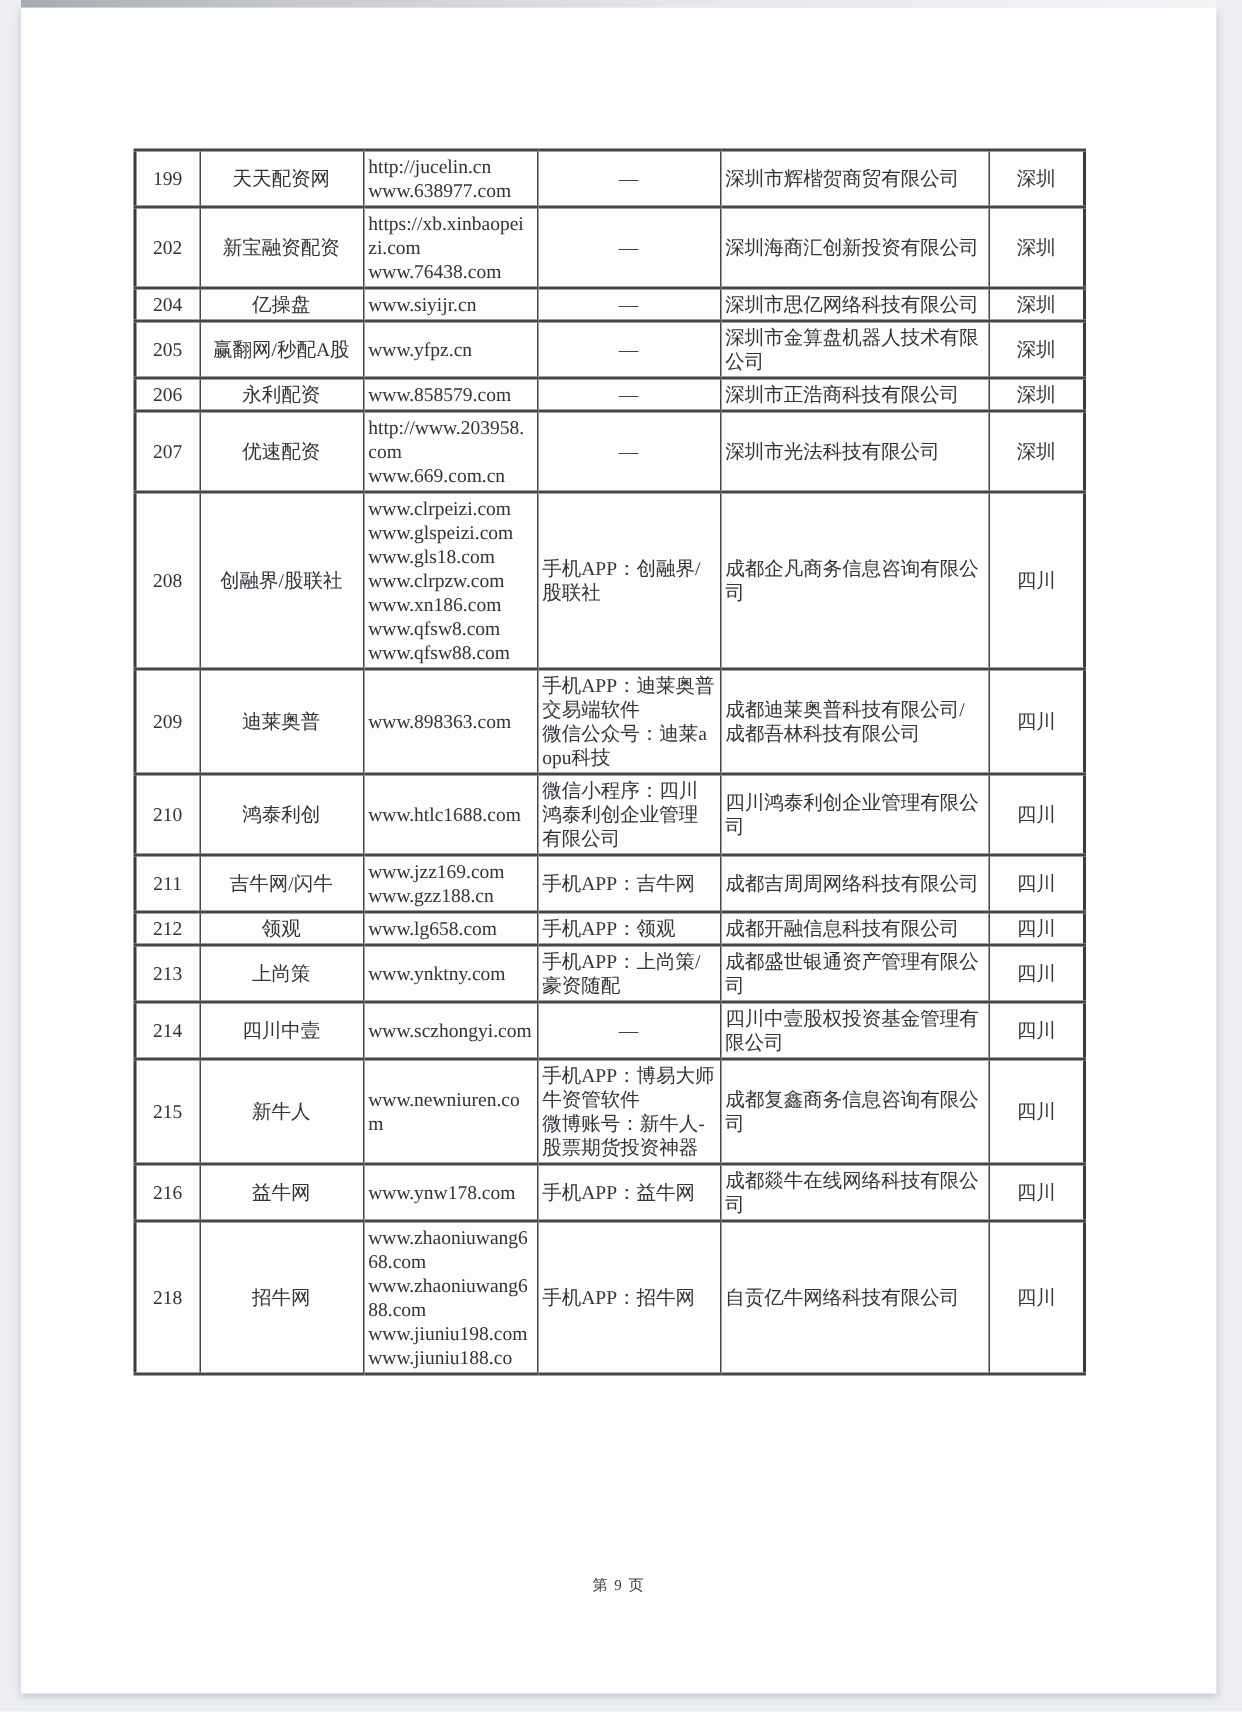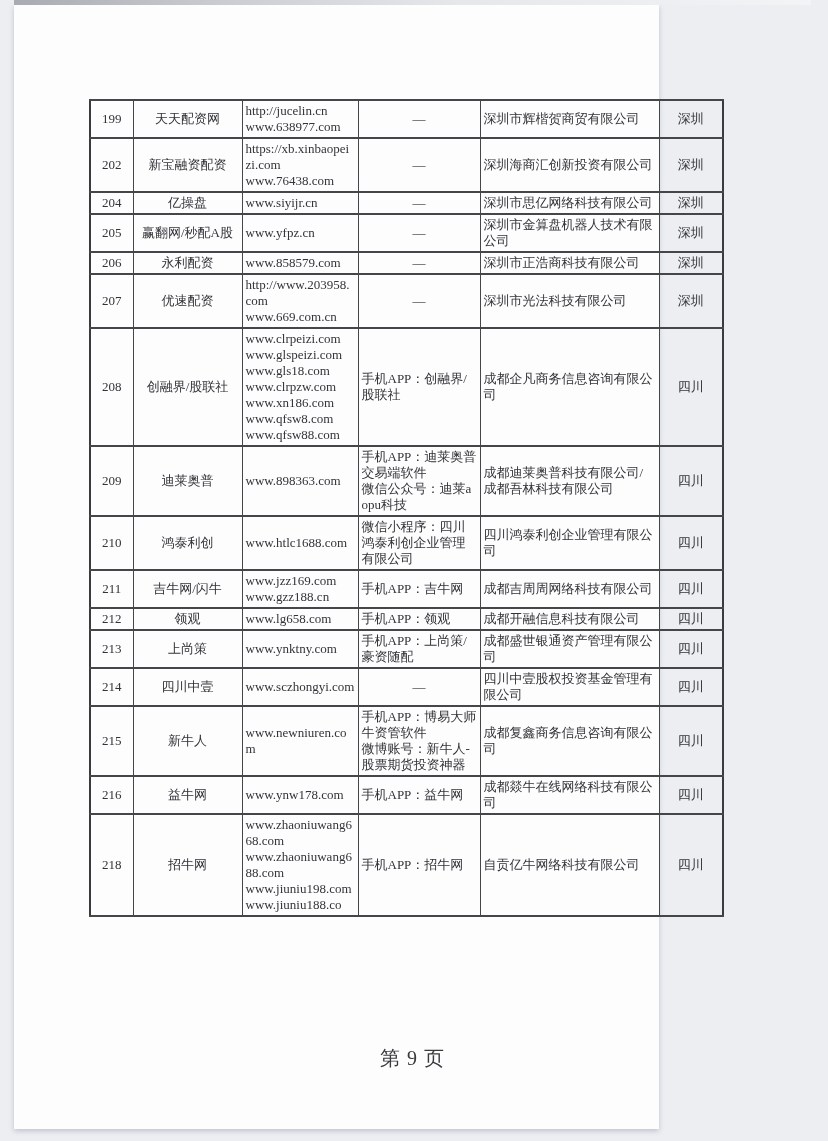"199" .sheet { width: 645px -> 797px }
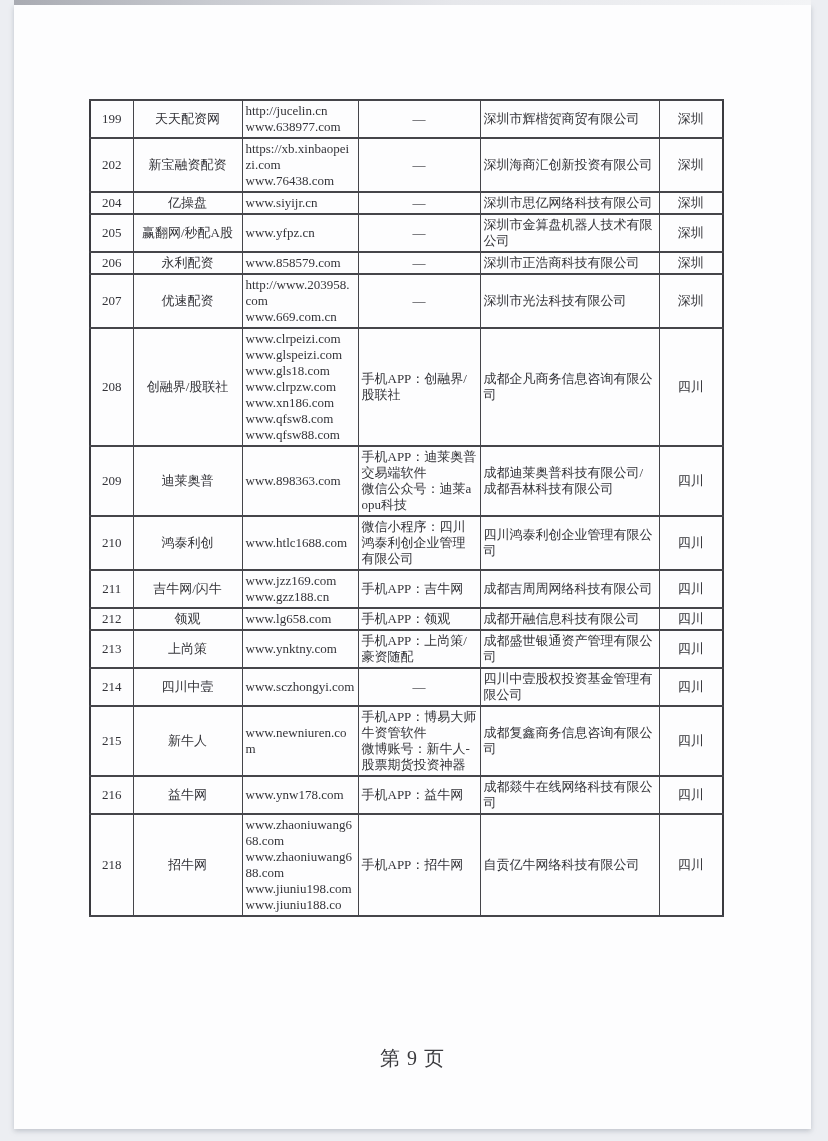"第 9 页" .footer { font-size: 20px -> 10px }
